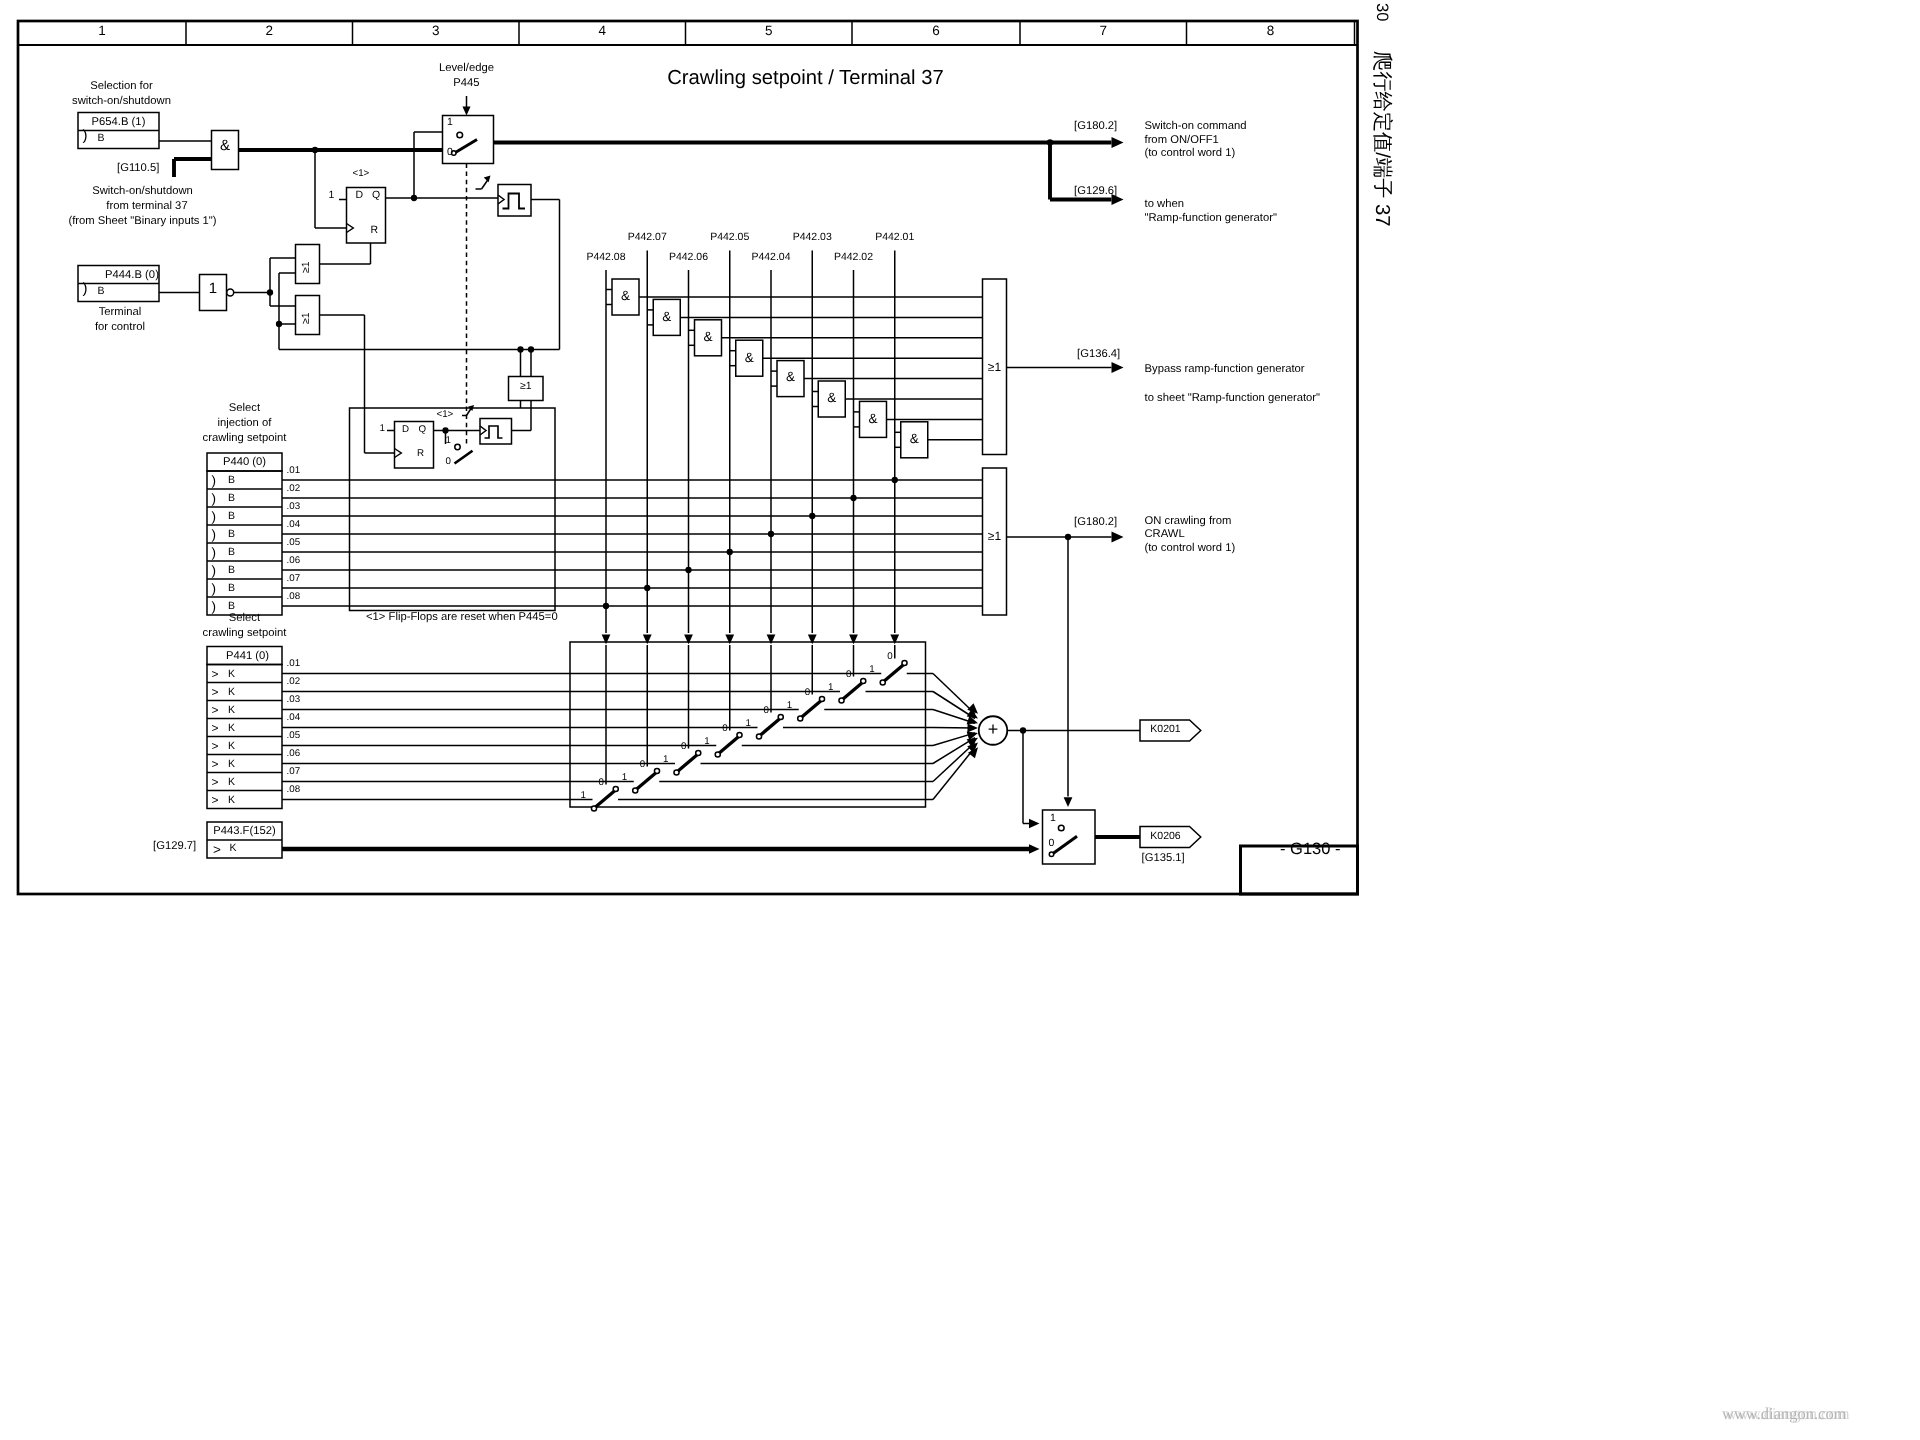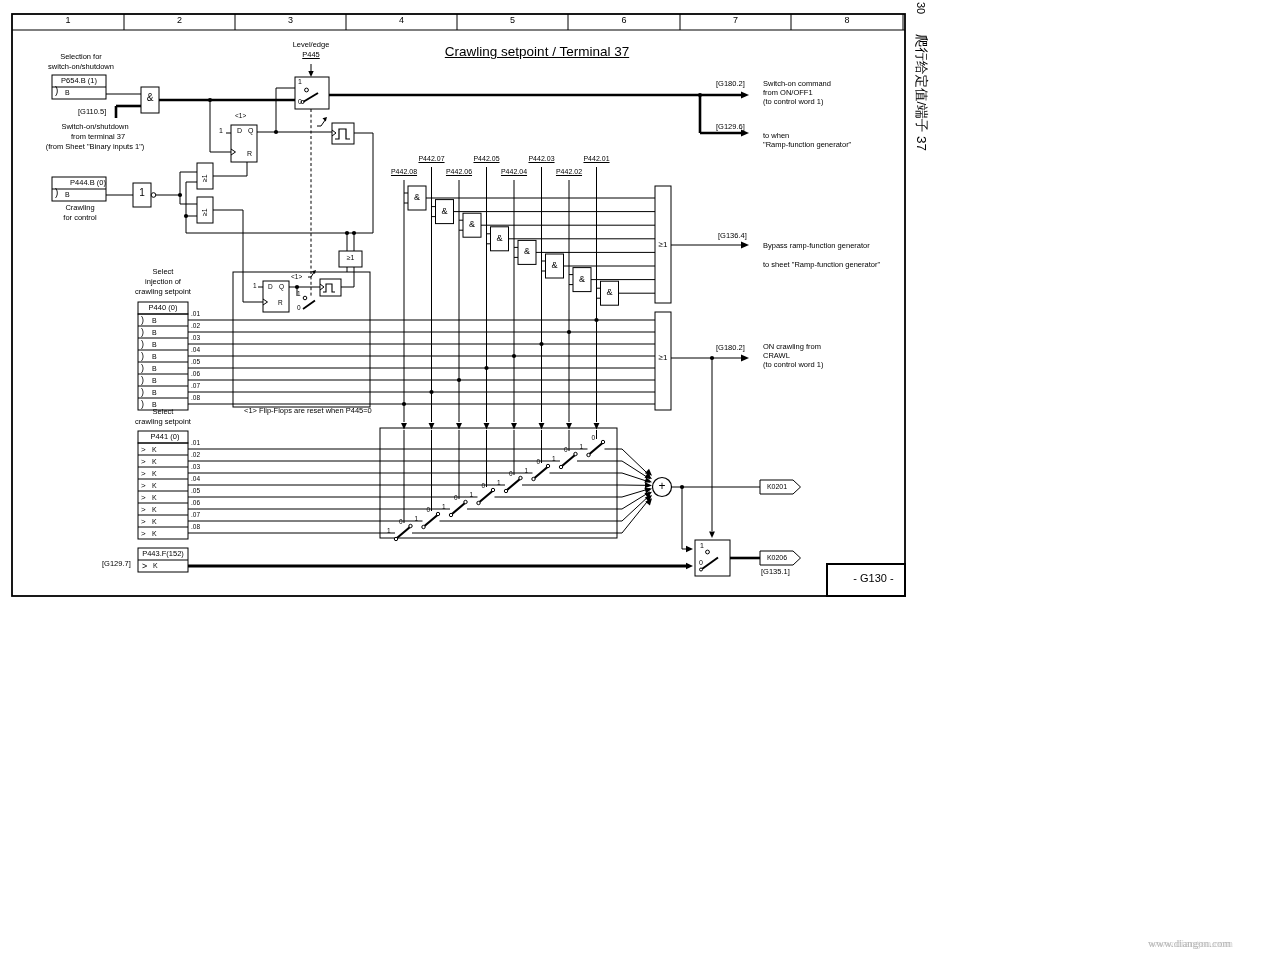"P445" .u { text-decoration: underline -> none }
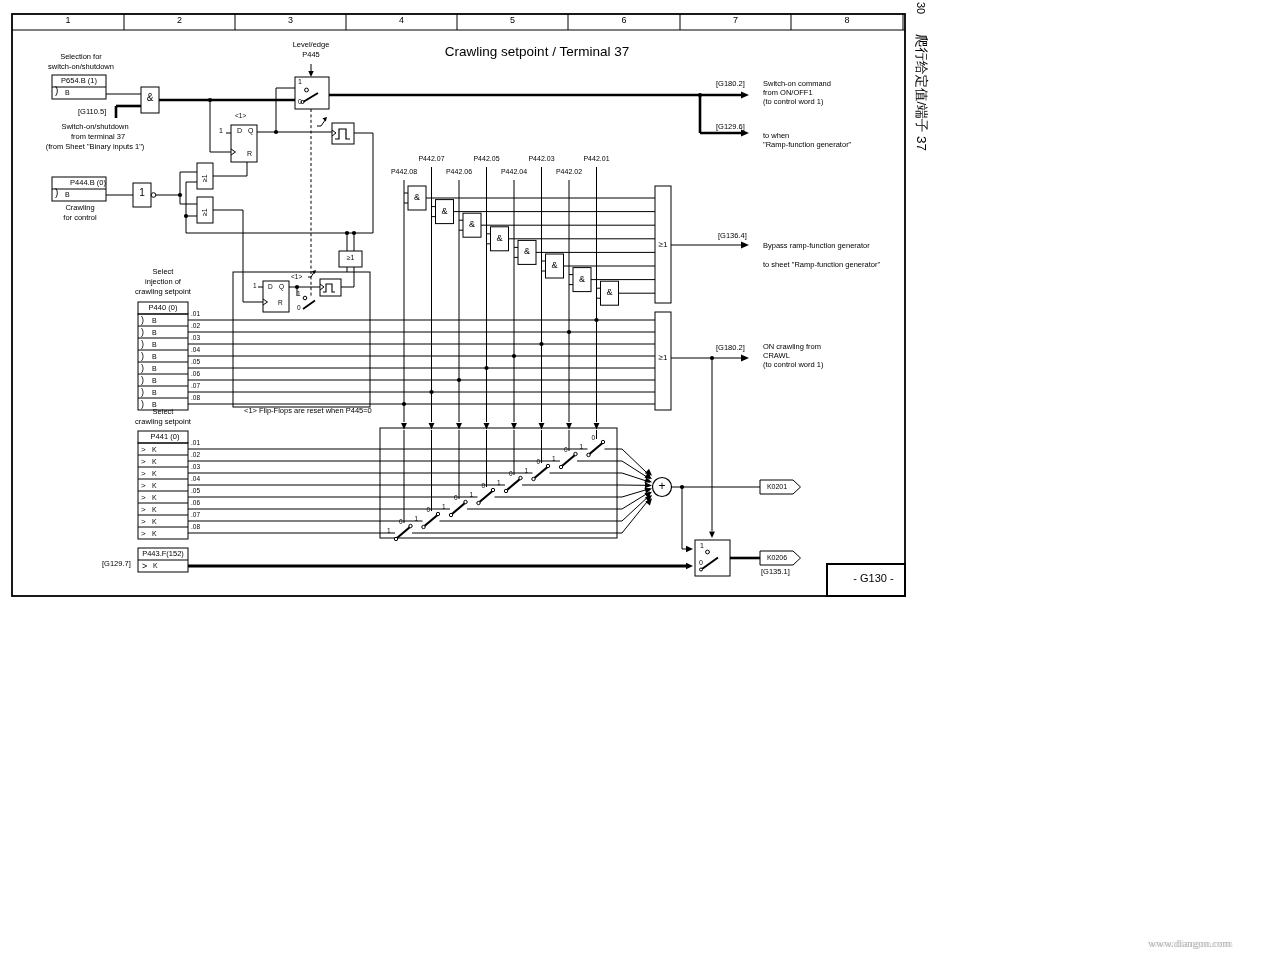"Crawling" span.s { text: Crawling -> Terminal }
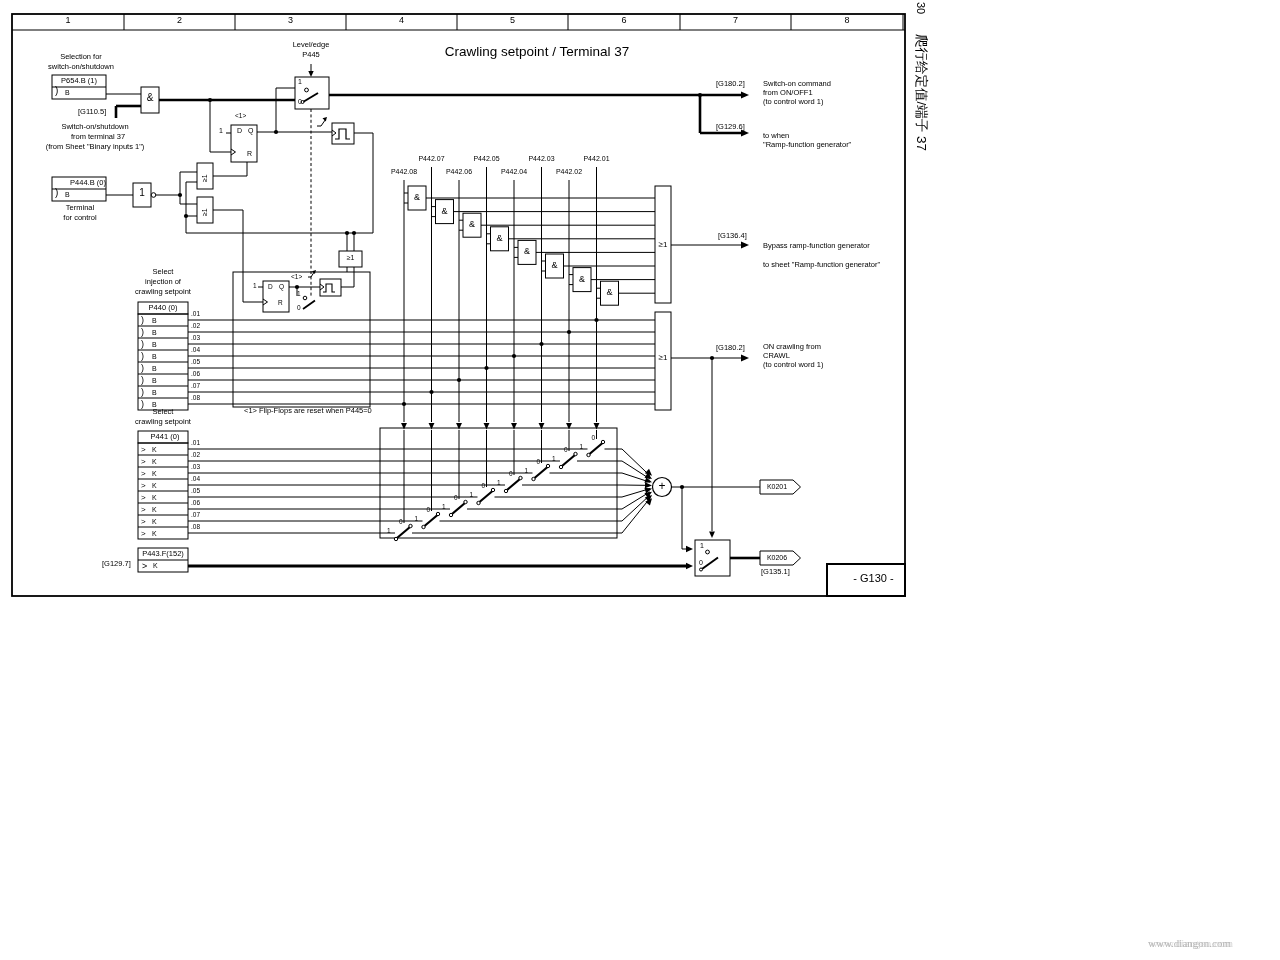"- G130 -" span.s { top: 572px -> 560px }
